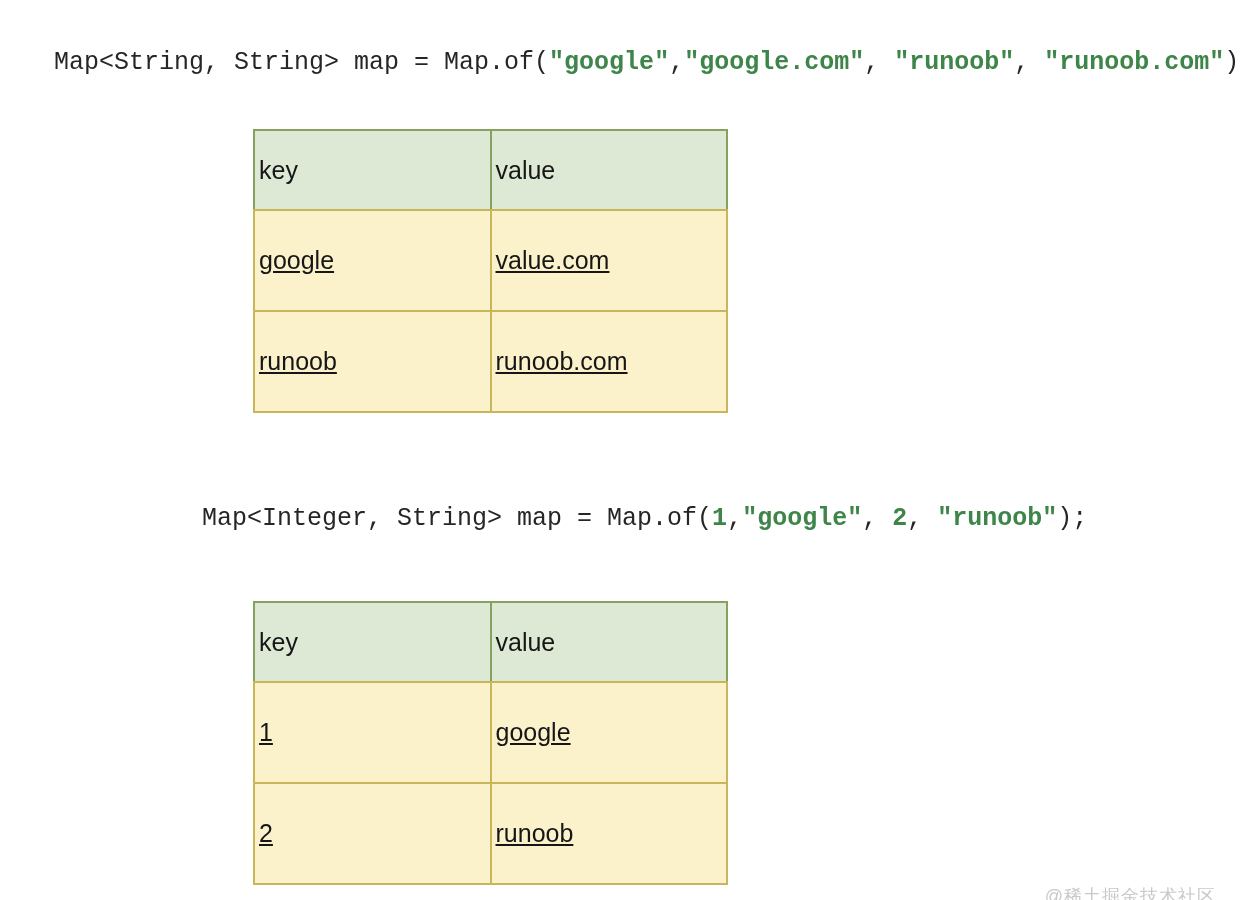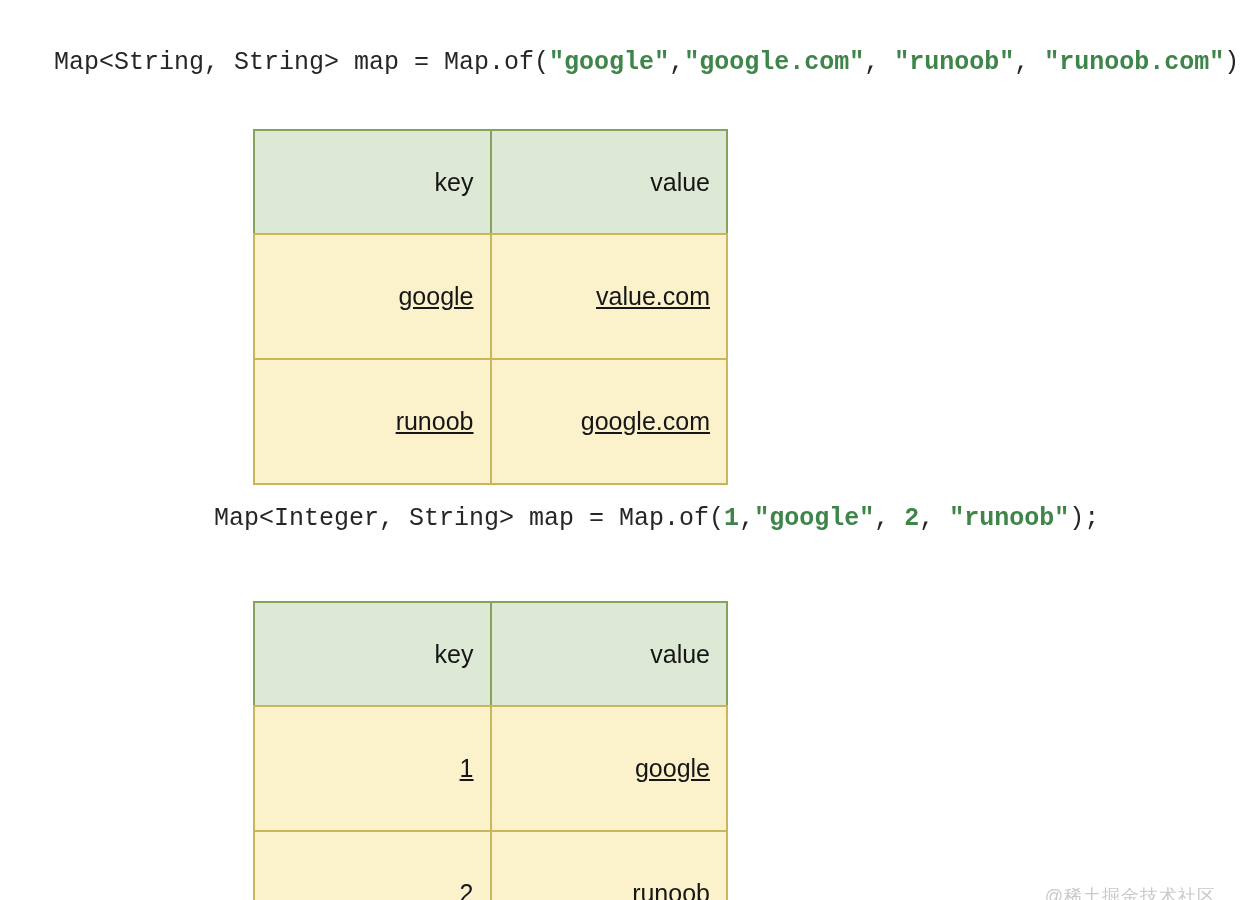"key" table.kv-table td { padding: 16px -> 4px; text-align: right -> left }
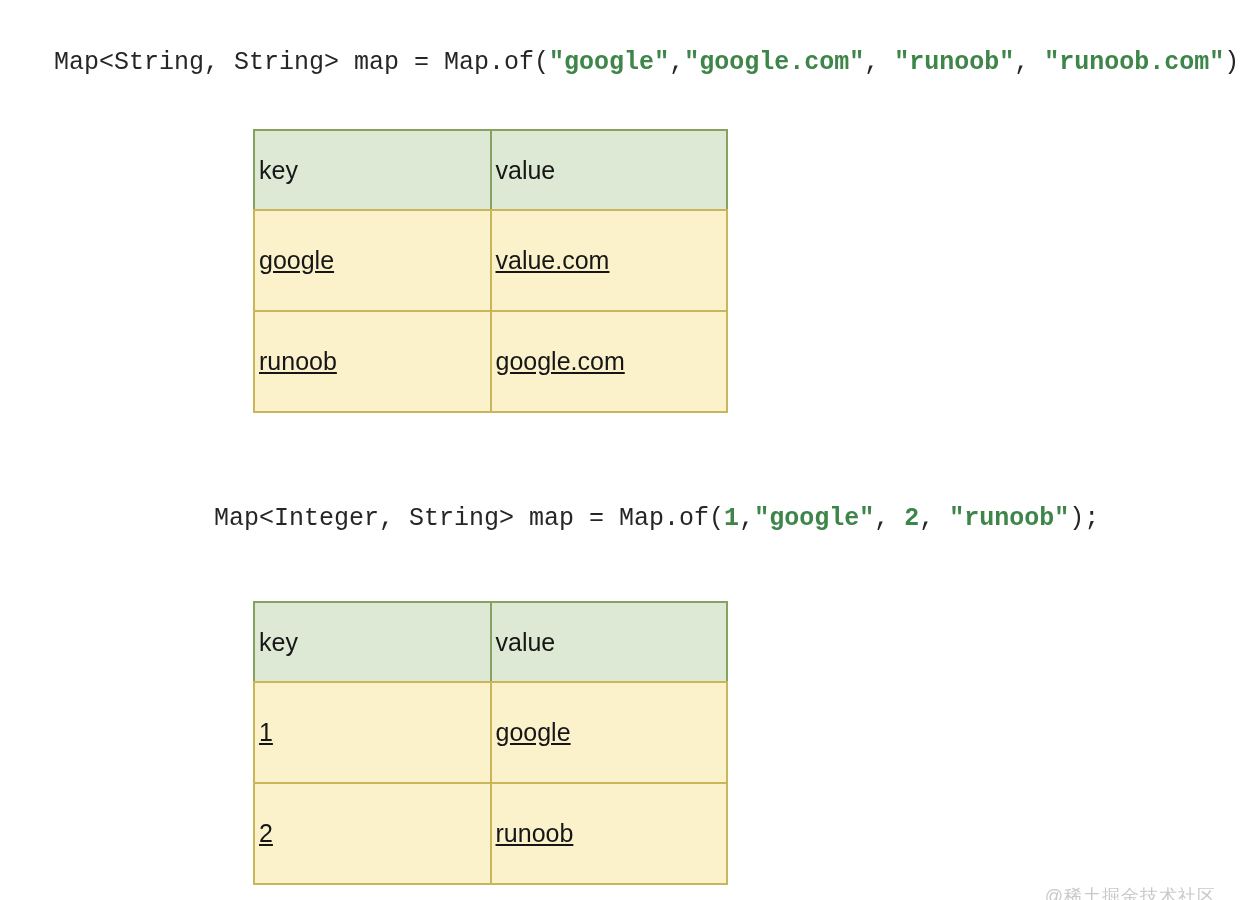"google.com" td { text: google.com -> runoob.com }
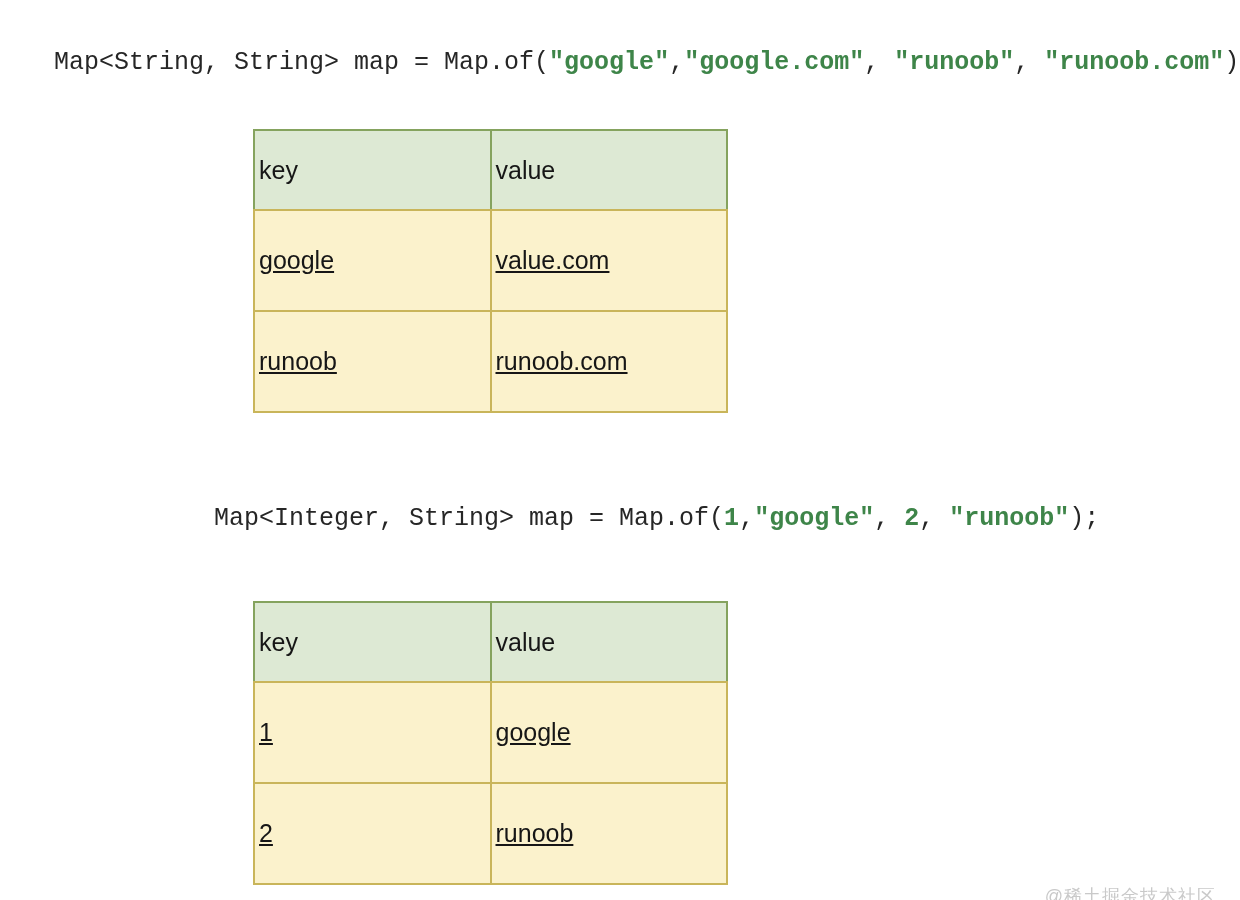"Map<Integer, String> map =" #code-line-2 { left: 184px -> 172px }
